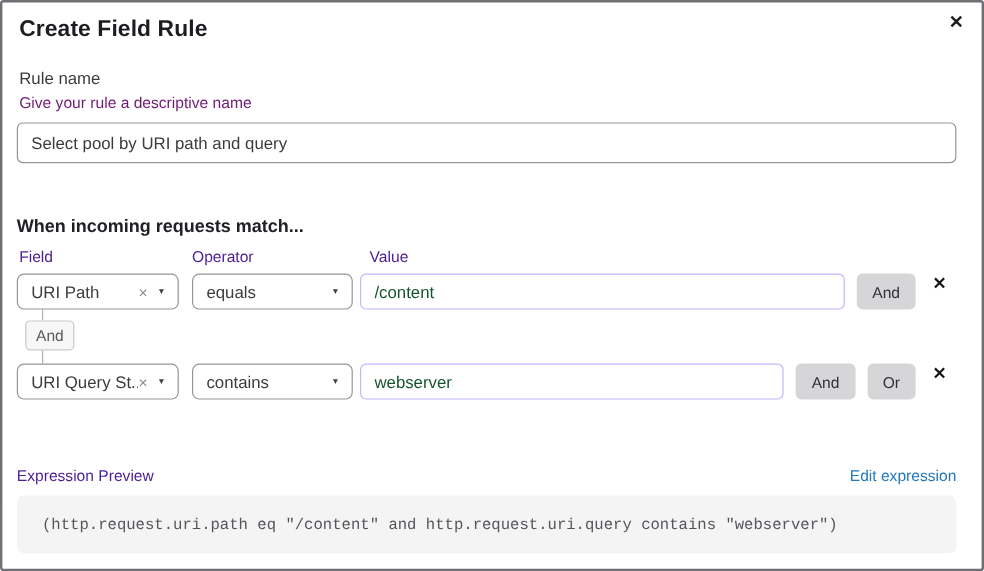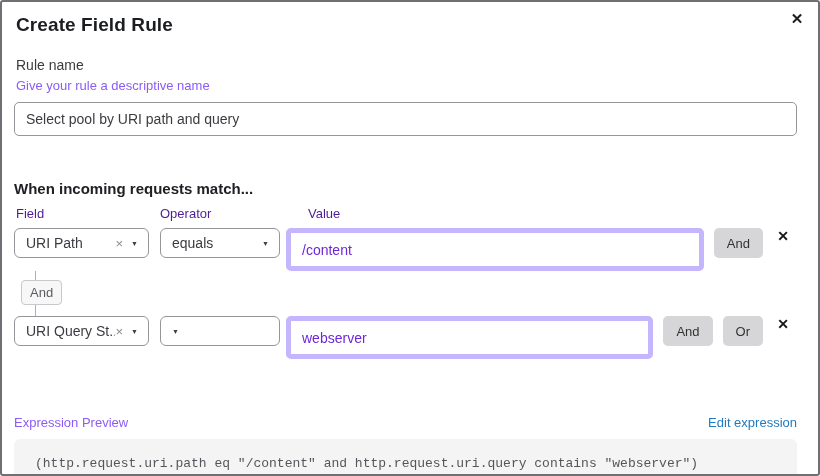"Give your rule a descriptive" .rule-hint { color: #8b5cf6 -> #701a75 }
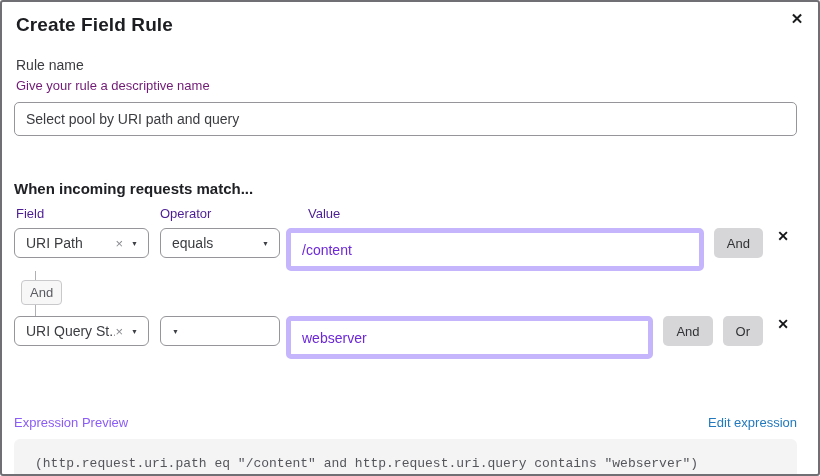"equals" .op-select { width: 120px -> 134px }
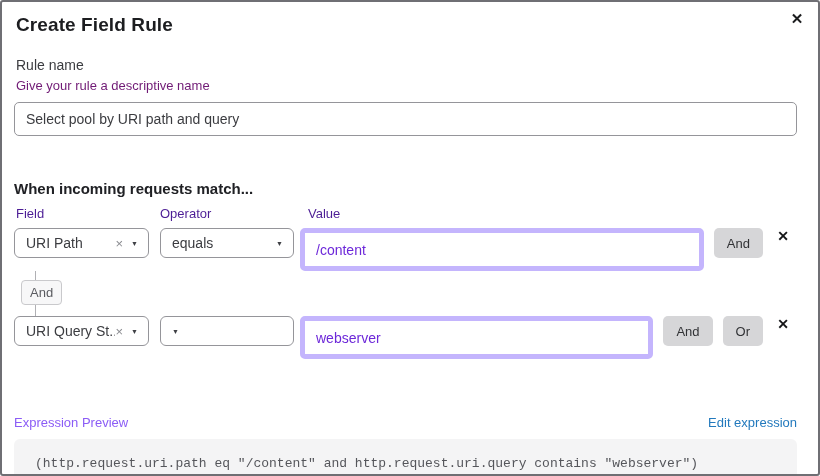"/content" .value-input { border: 5px solid #c4b5fd -> 1px solid #c4b5fd; color: #6d28d9 -> #14532d; height: 43px -> 30px }
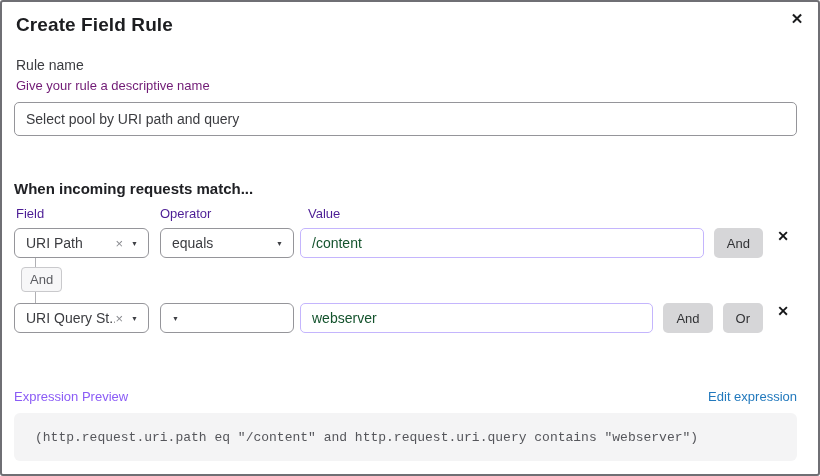"contains" span.sel-text { html: none -> <span>contains</span> }
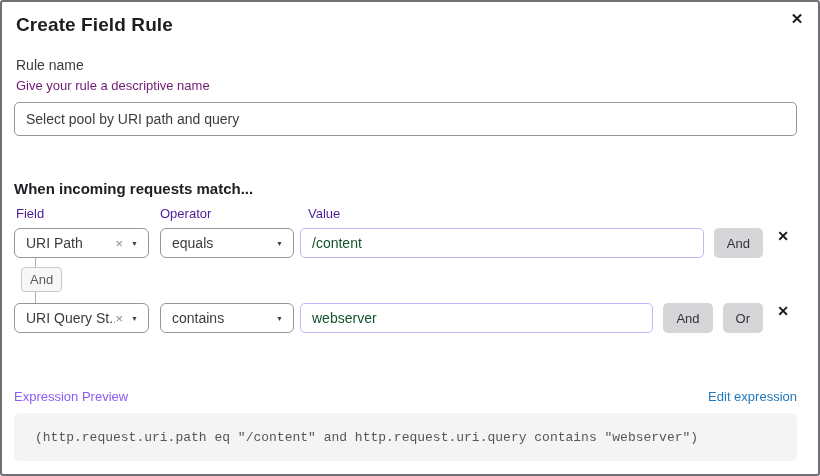"Expression Preview" .expr-label { color: #8b5cf6 -> #4c1d95 }
